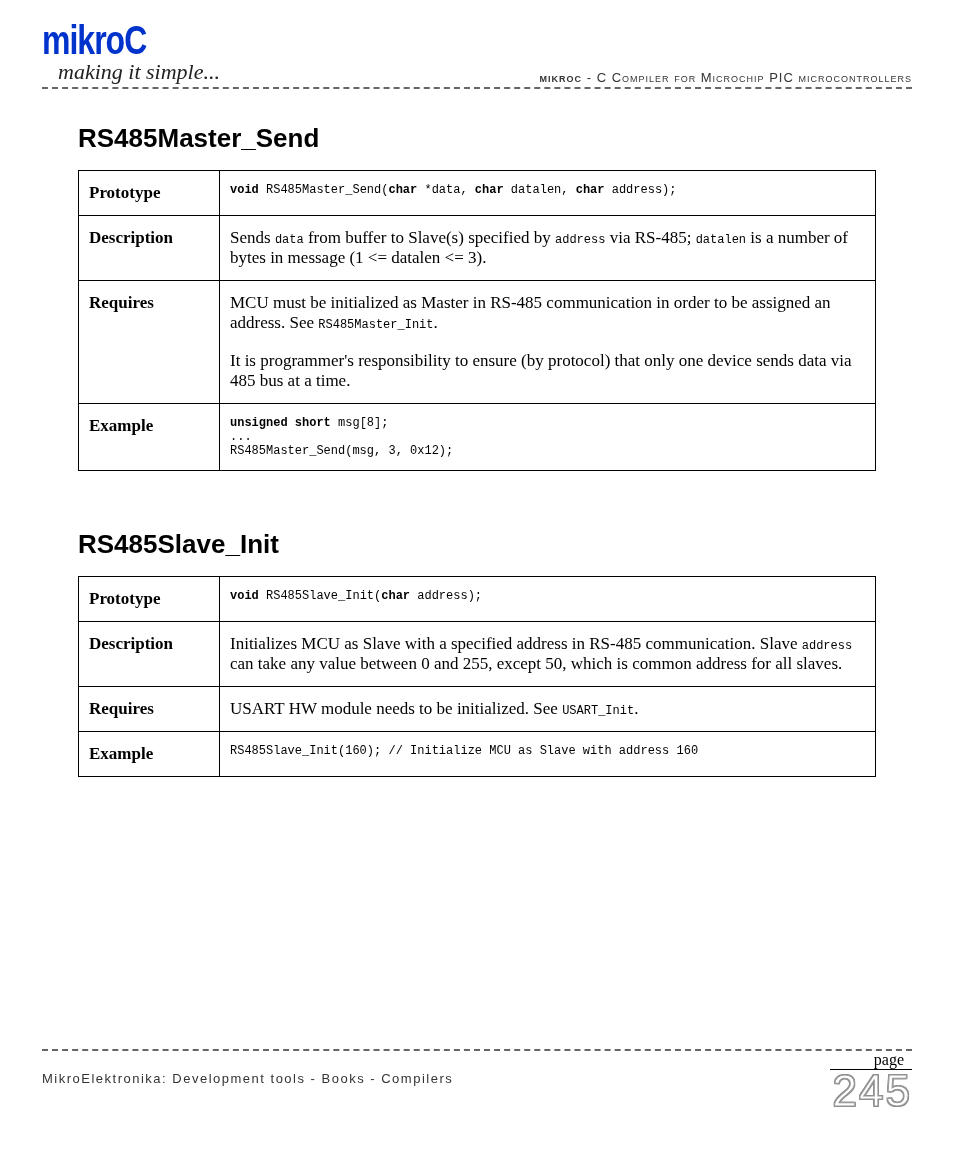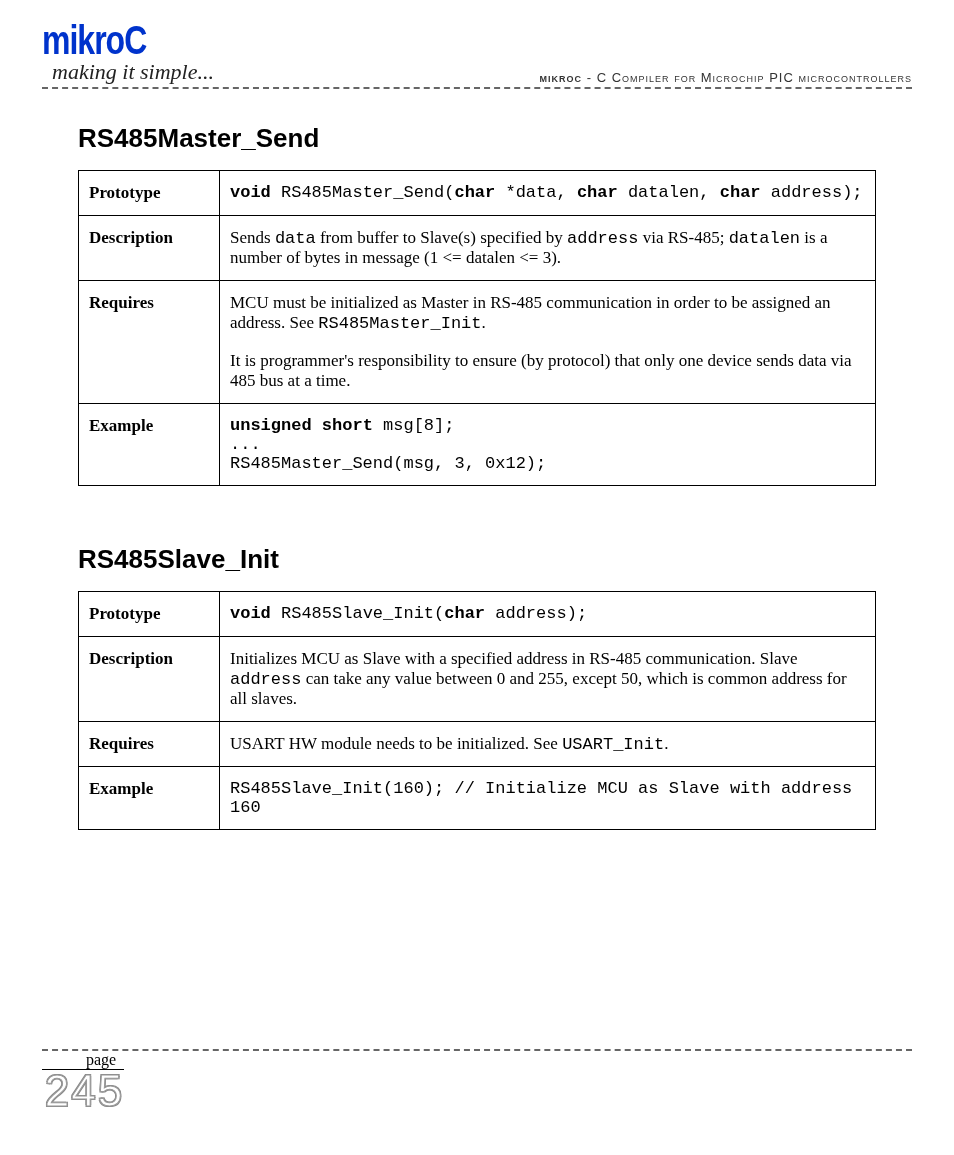"making it simple..." .tagline { margin-left: 10px -> 16px }
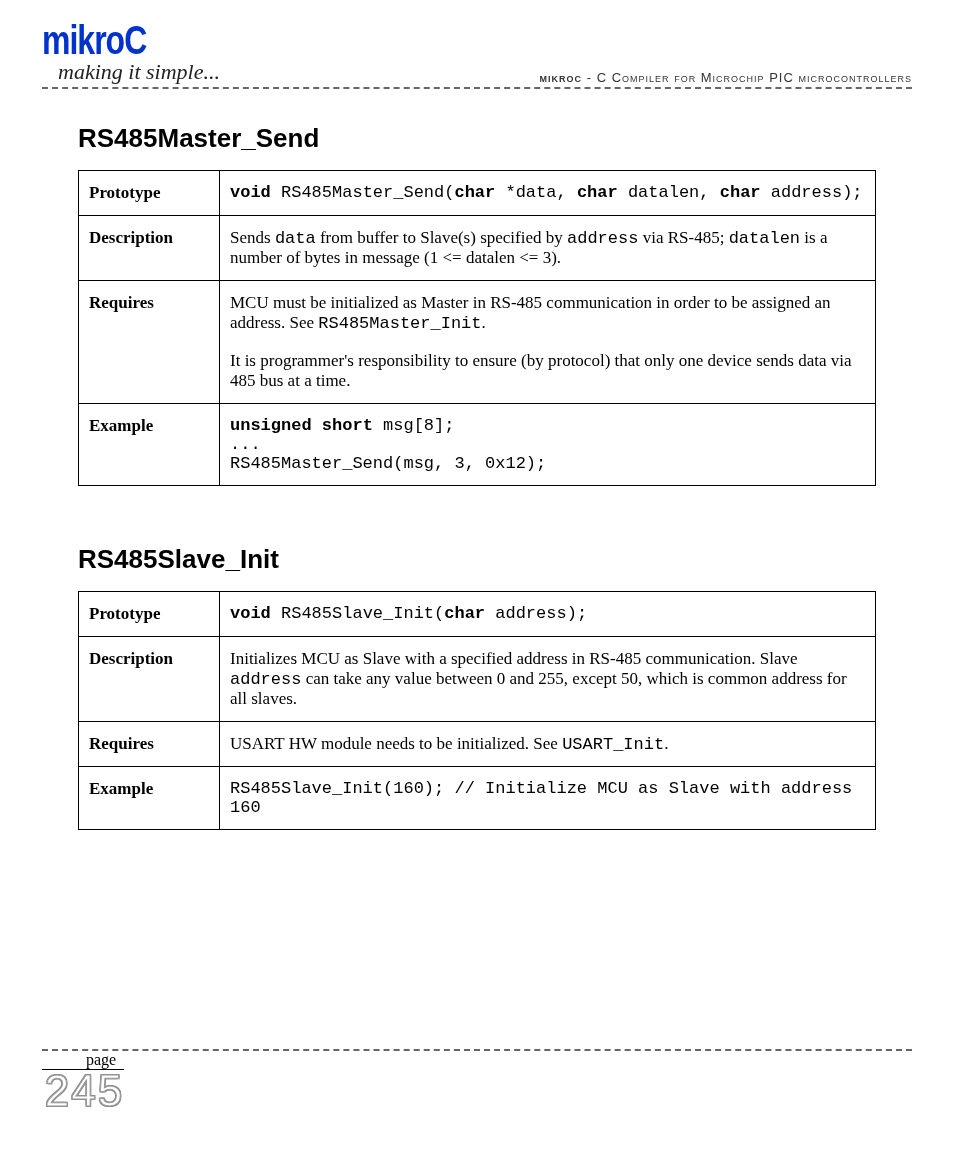"void RS485Master_Send(char *data, char" .mono { font-size: 17px -> 12px }
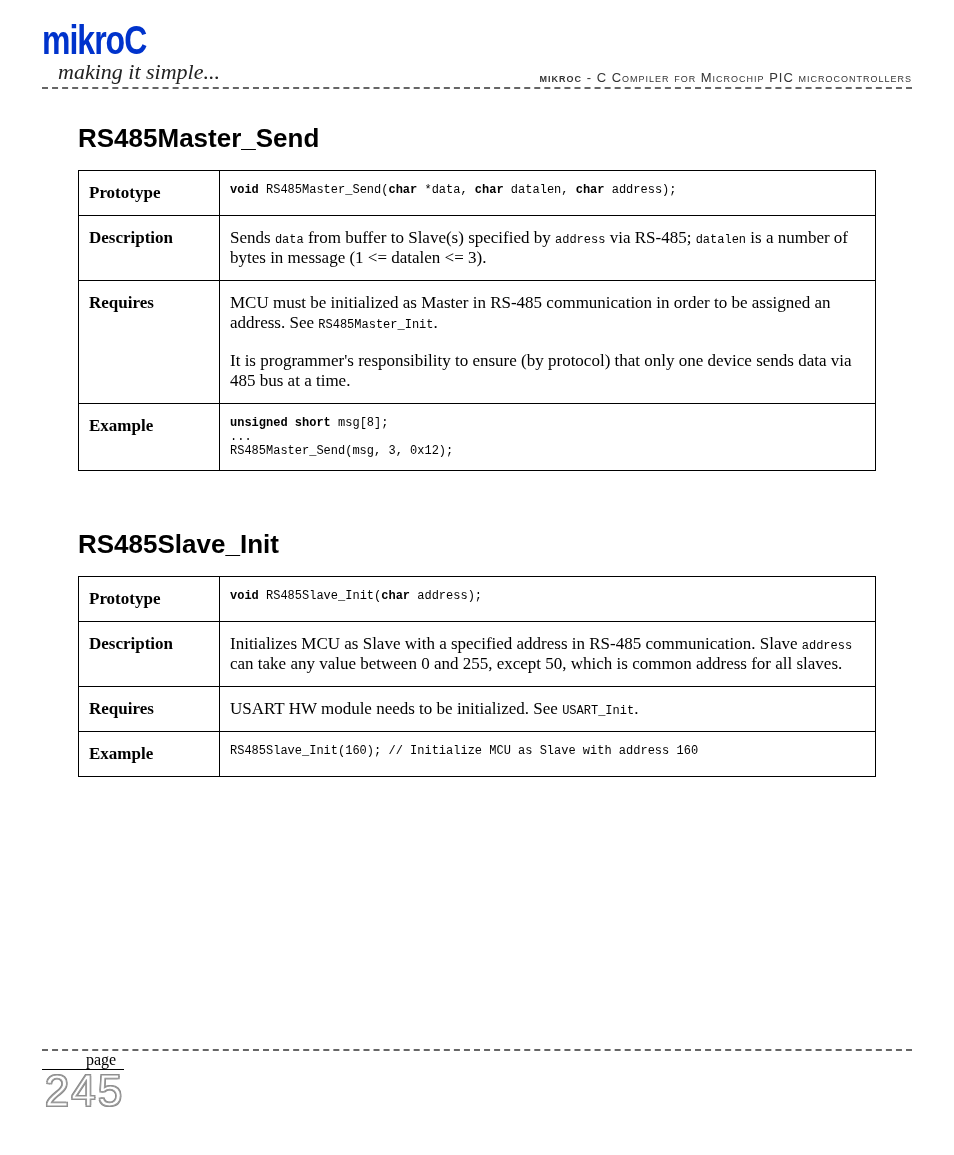"MikroElektronika: Development tools -" div.footer-text { html: none -> <div>MikroElektronika: Development tools - Books - Compilers</div> }
